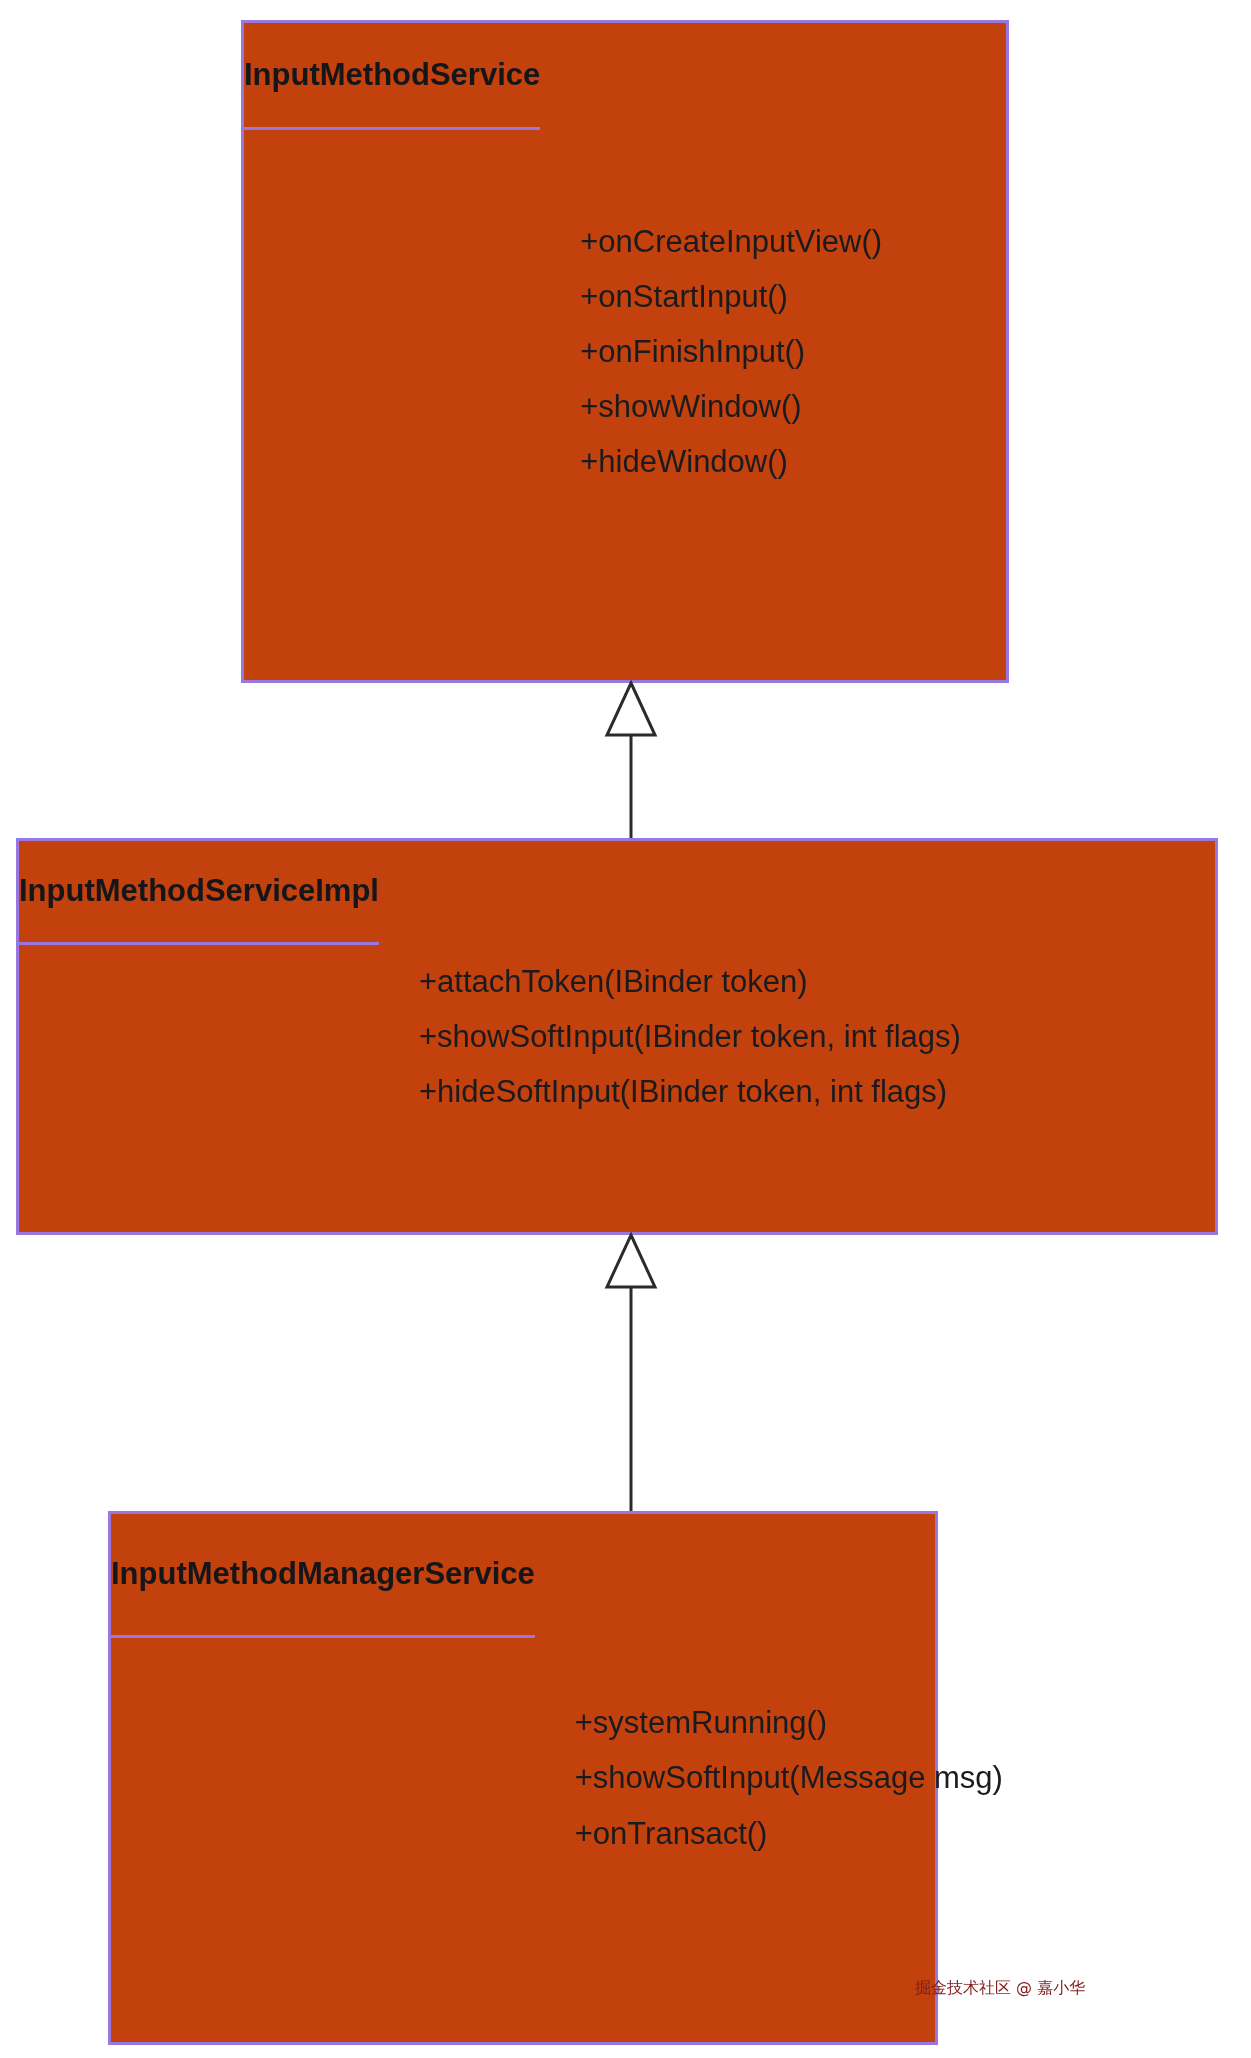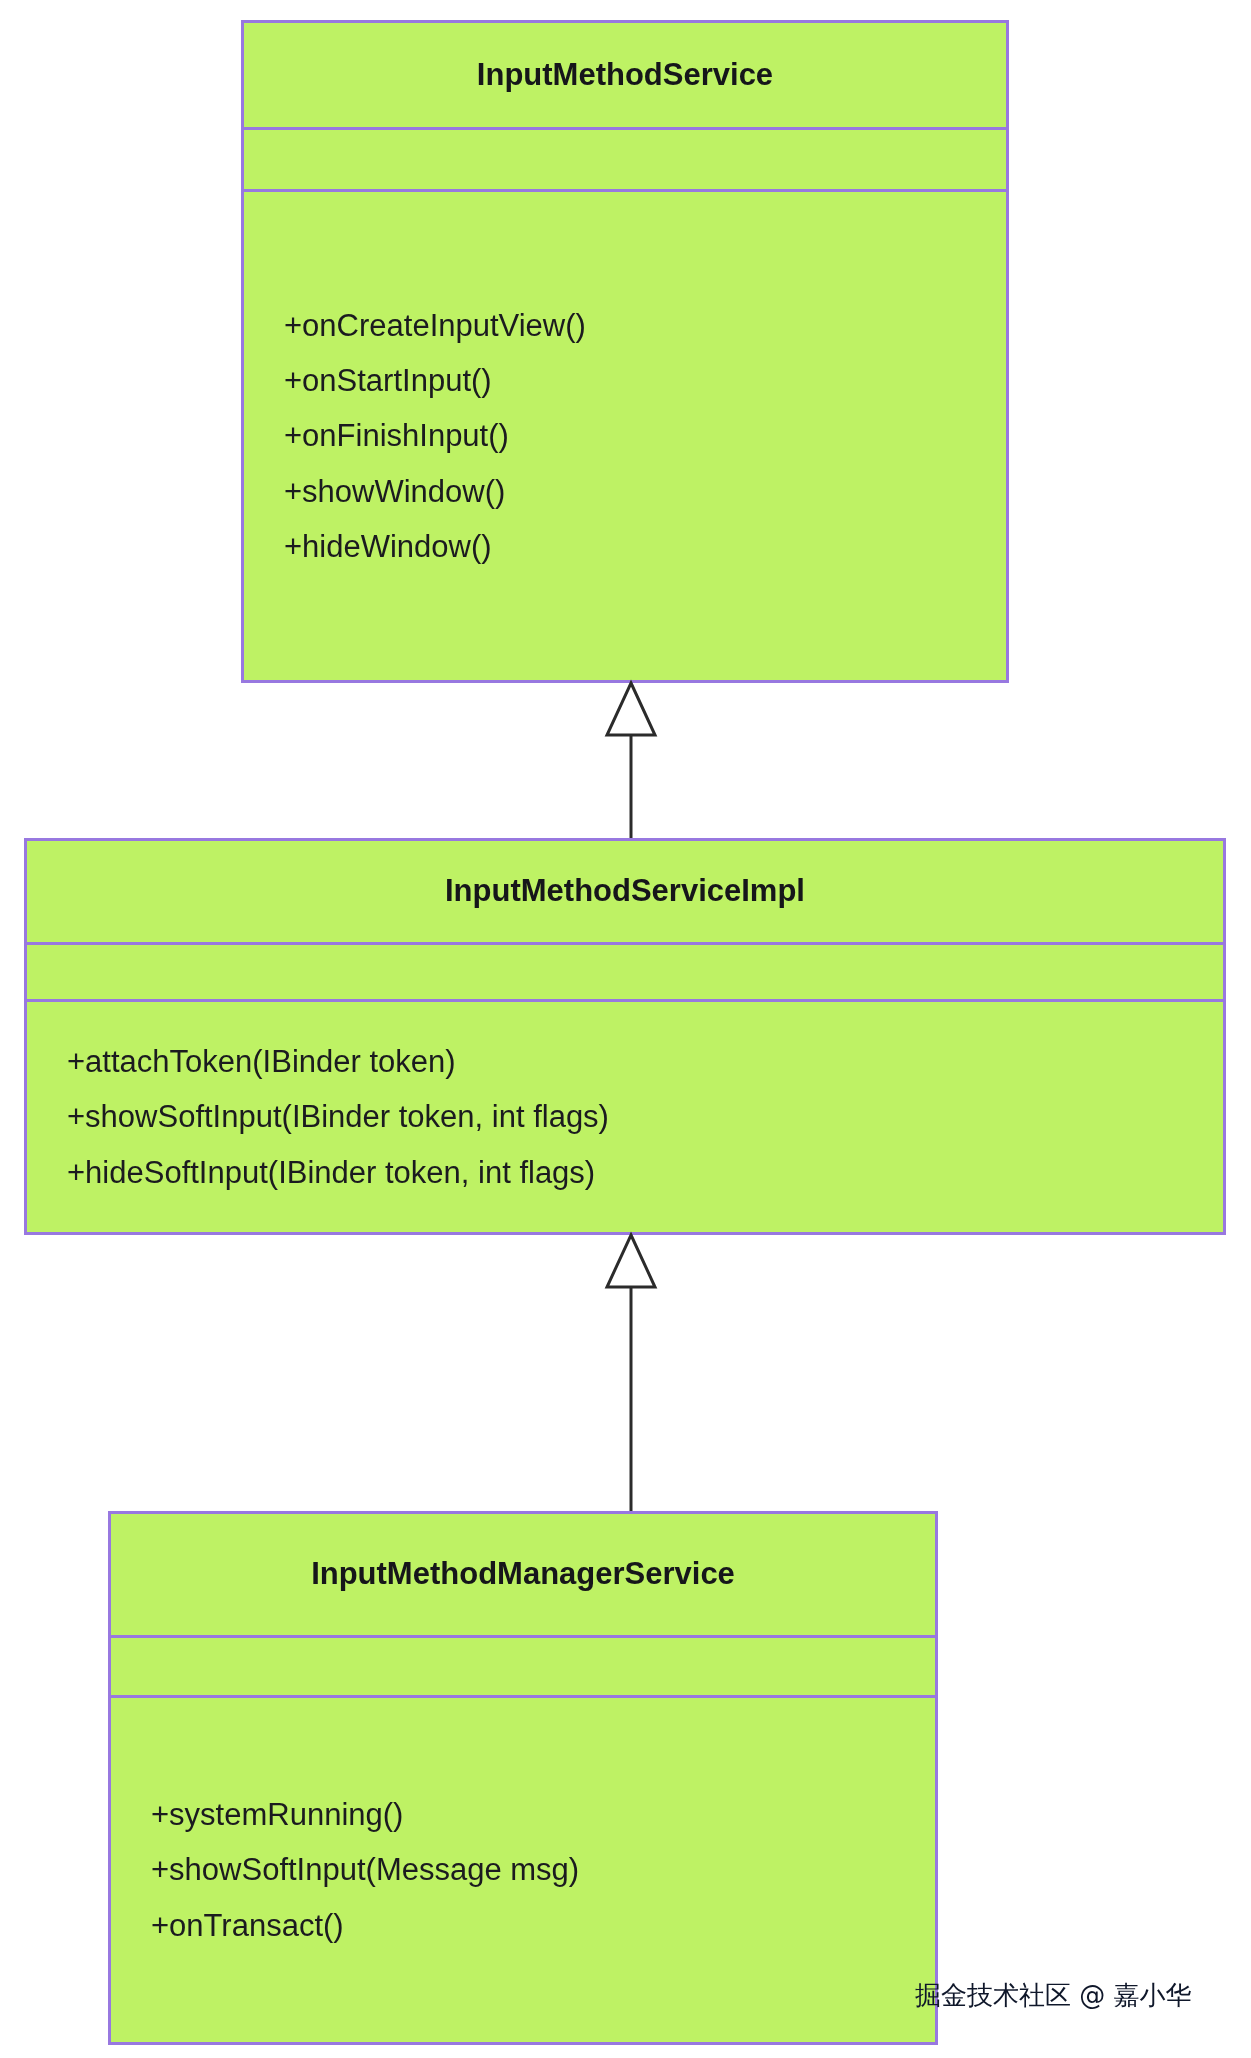"InputMethodService" .uml-class { background: #bef264 -> #c2410c; flex-direction: column -> row }
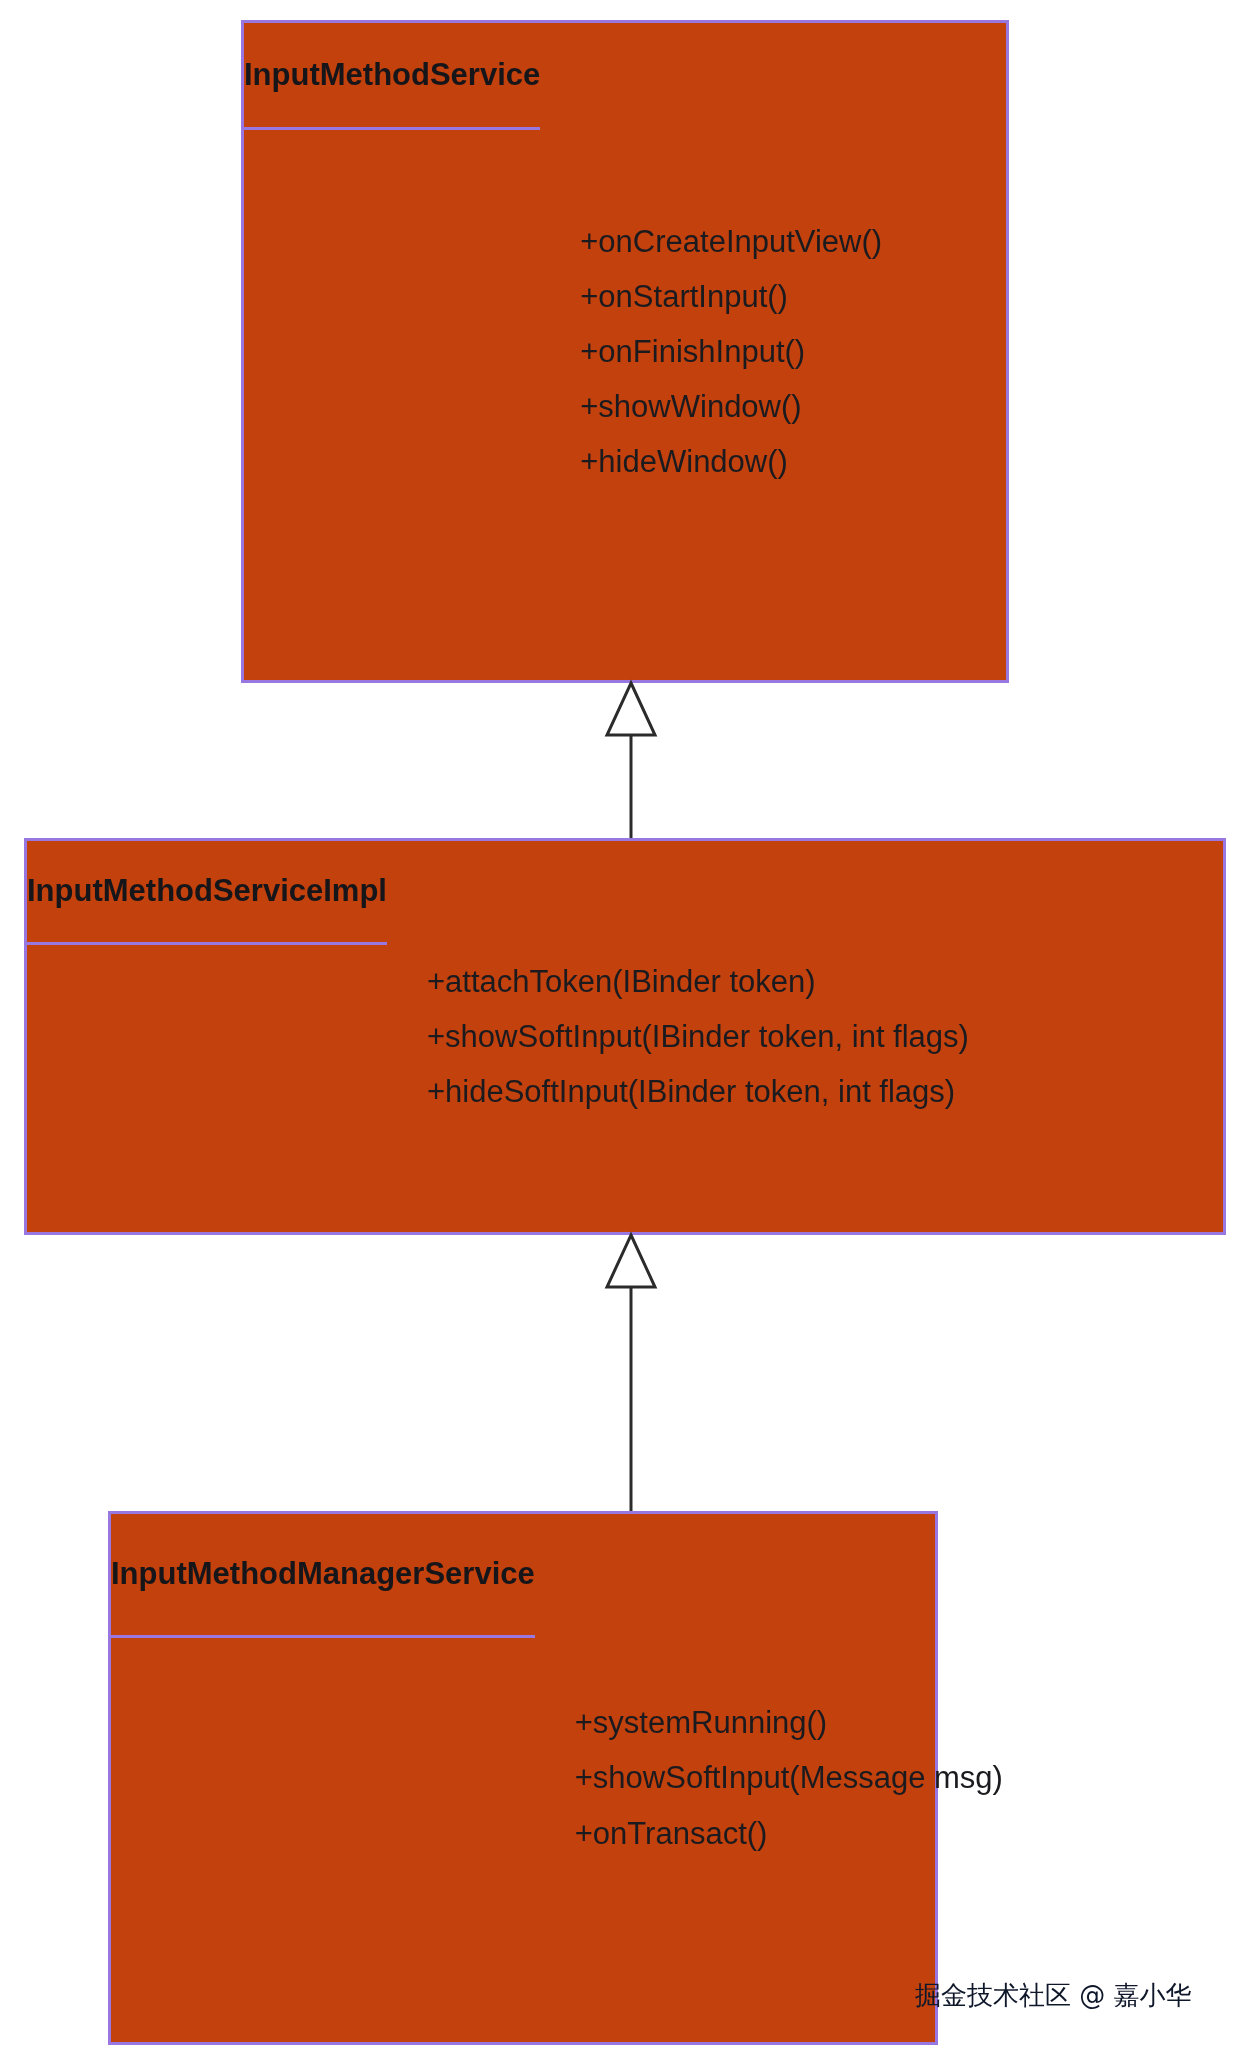"InputMethodServiceImpl" #box-input-method-service-impl { left: 24px -> 16px }
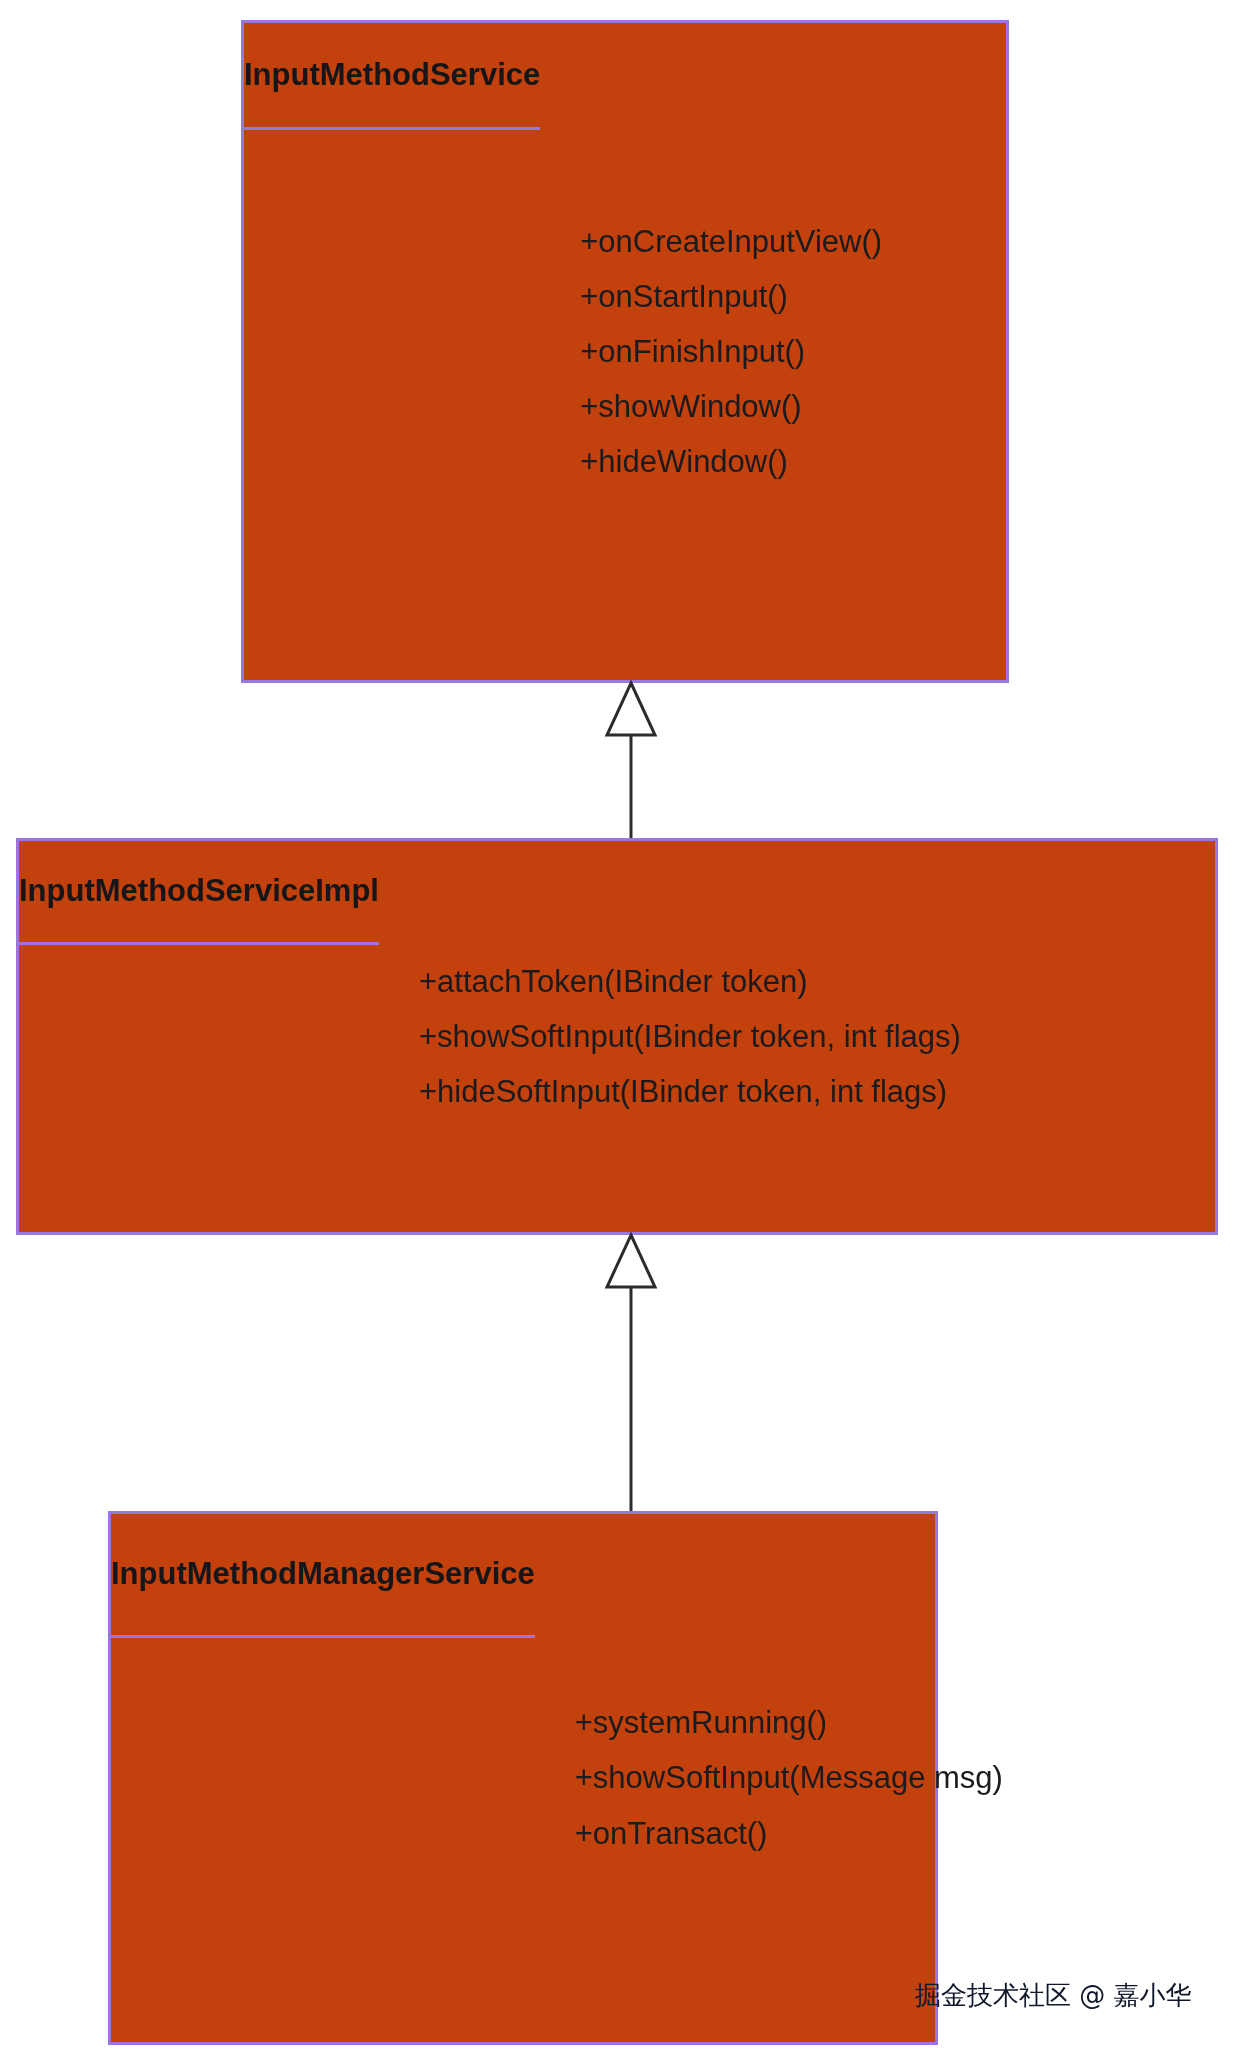"掘金技术社区 @ 嘉小华" #watermark { color: #0f172a -> #7f1d1d; font-size: 26px -> 16px }
